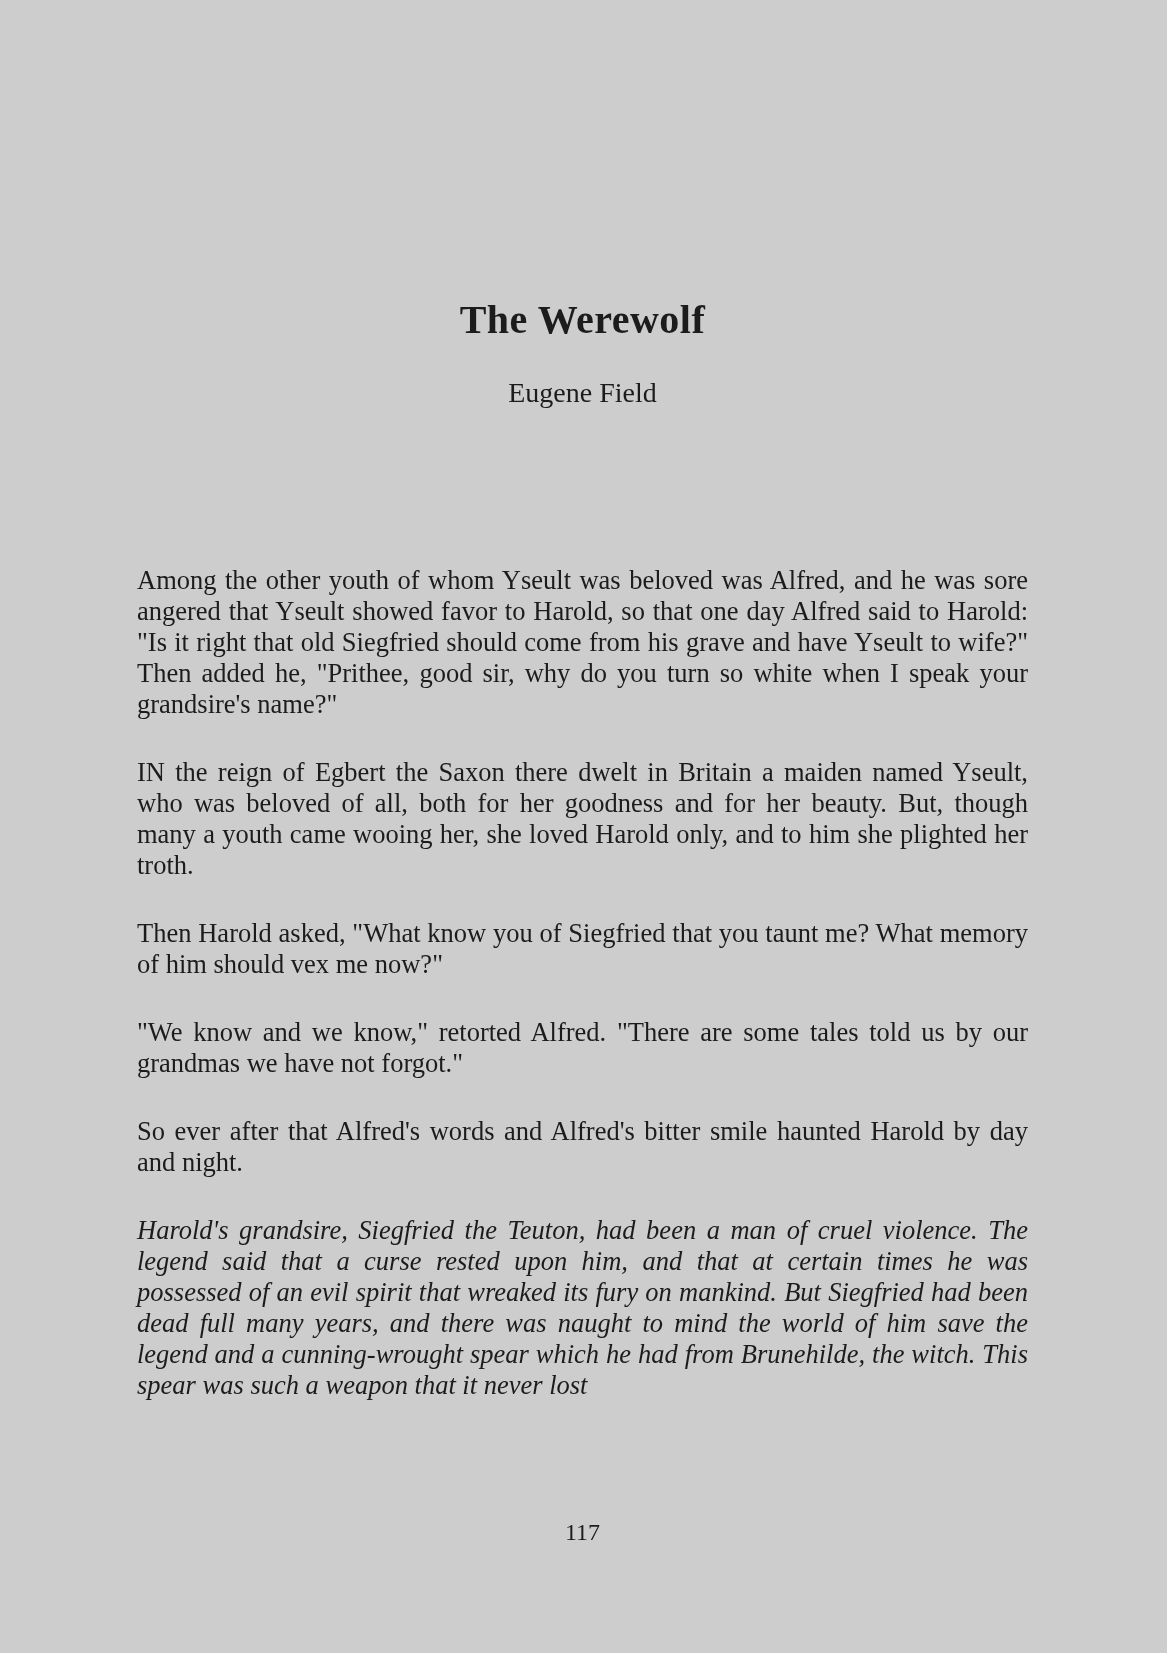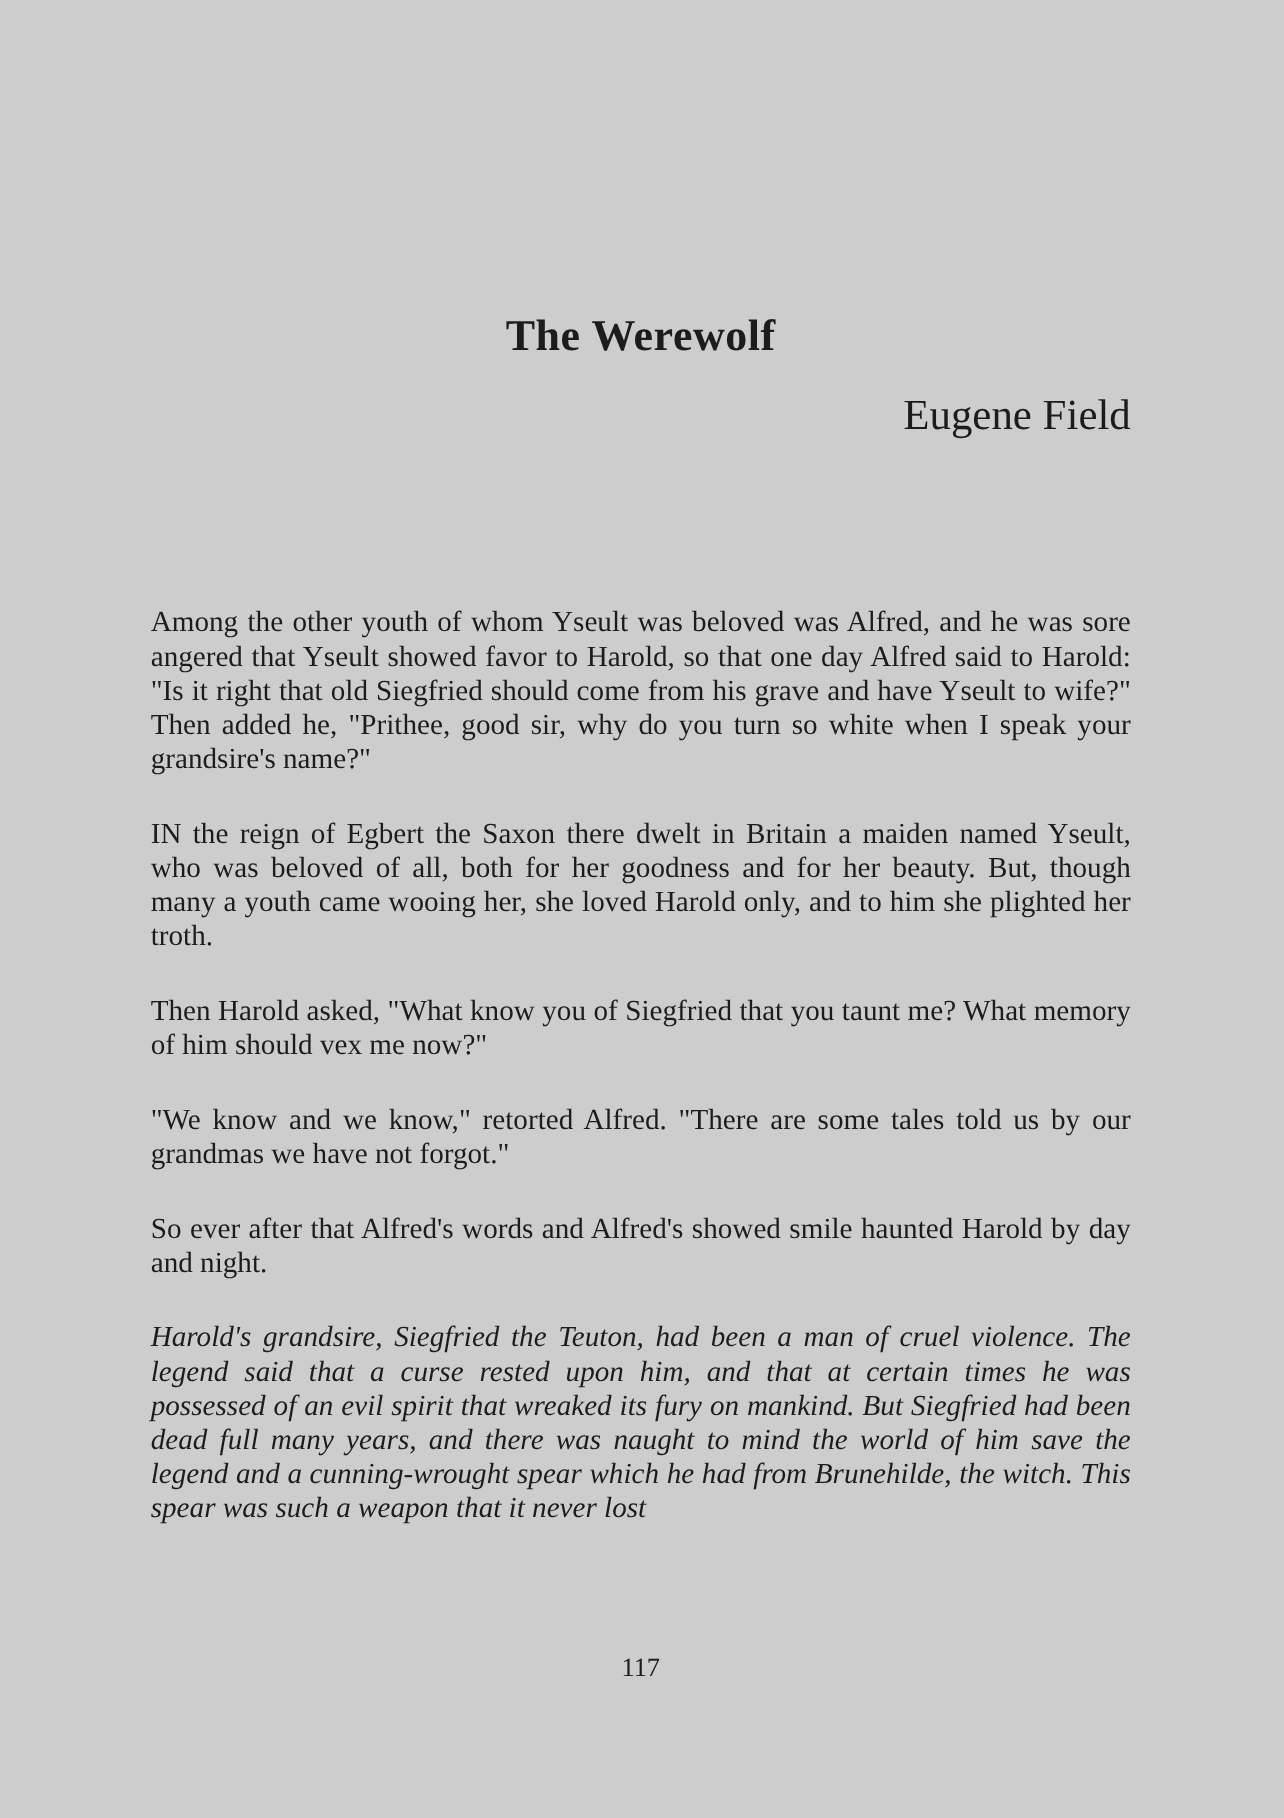"The Werewolf" .page { top: 0 -> 15px }
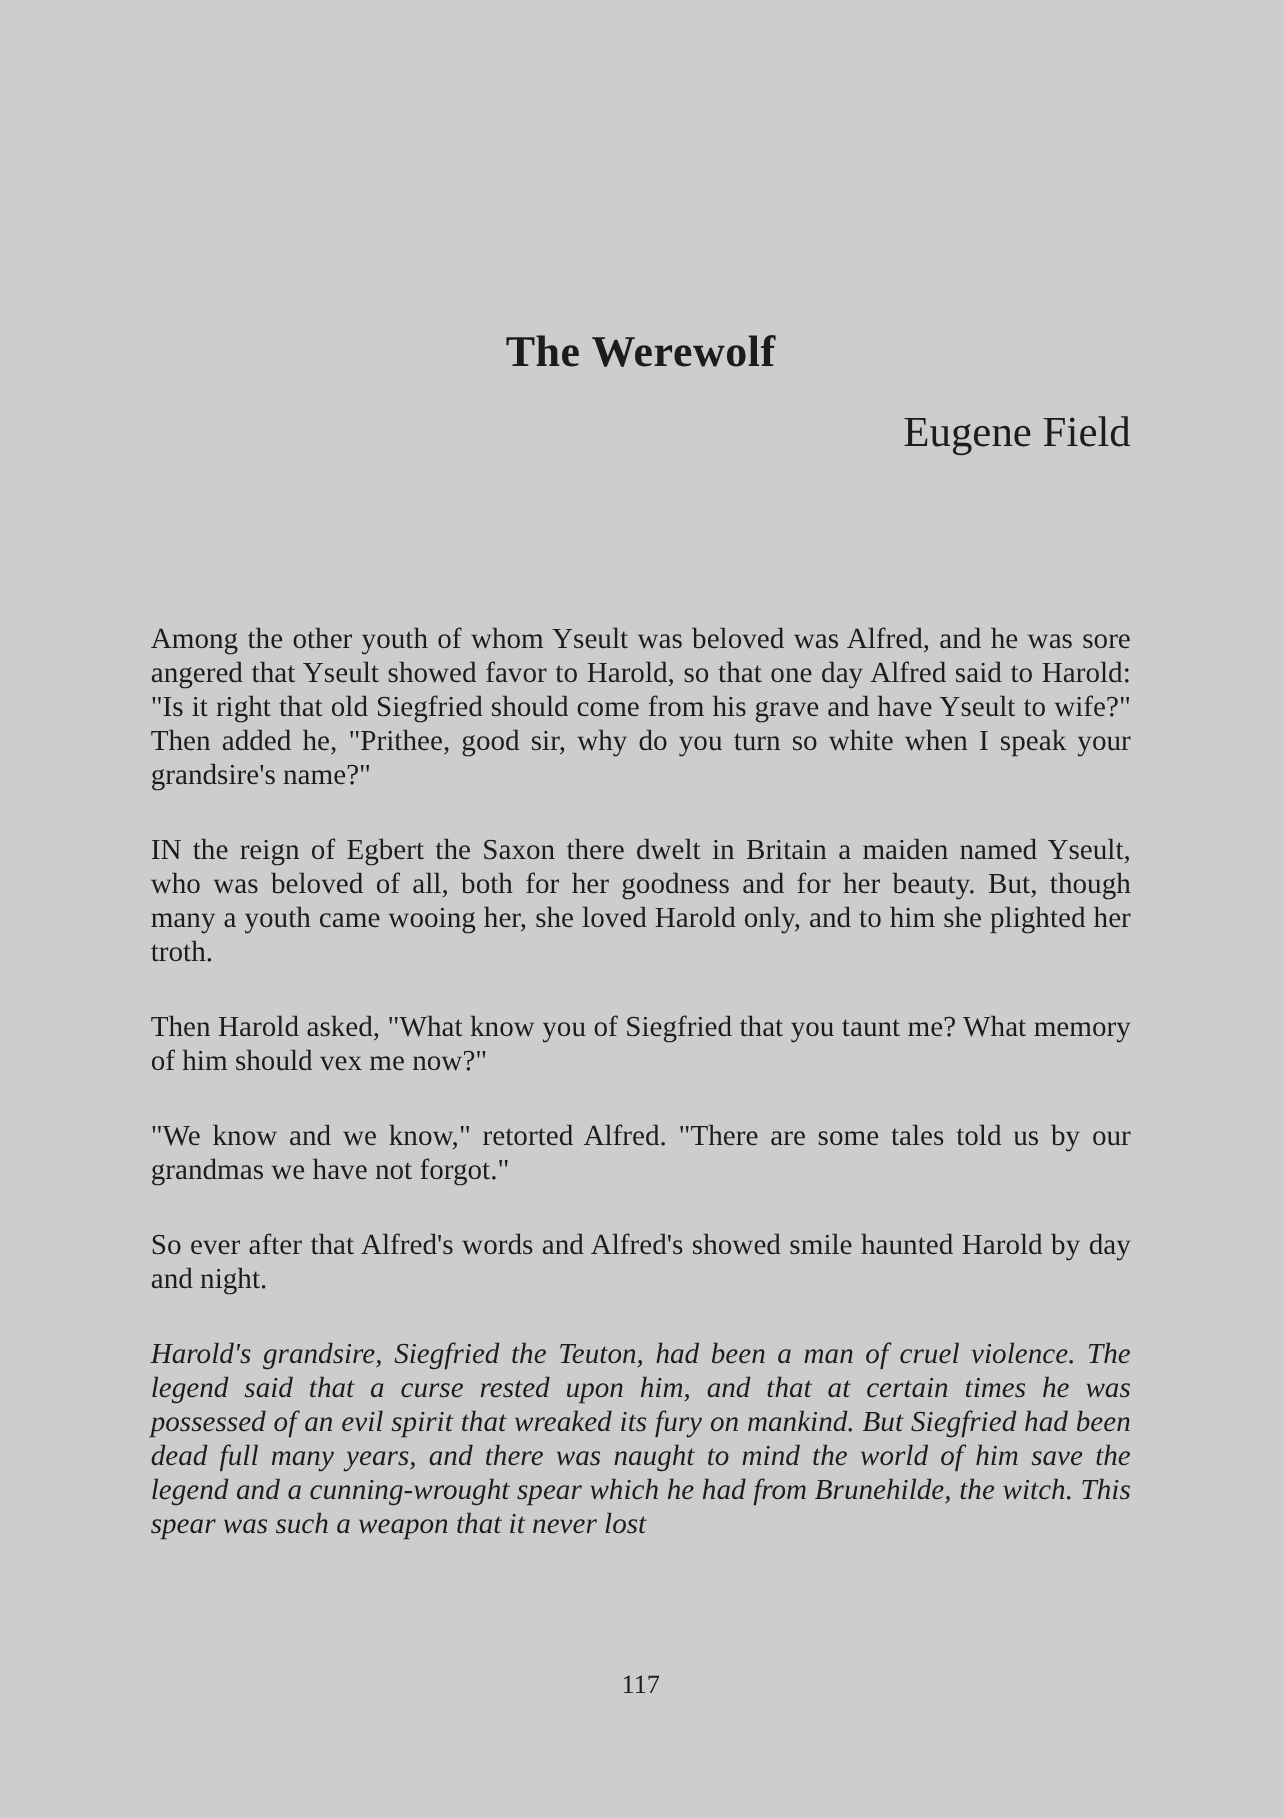"Eugene Field" .author { font-size: 39px -> 28px; text-align: right -> center }
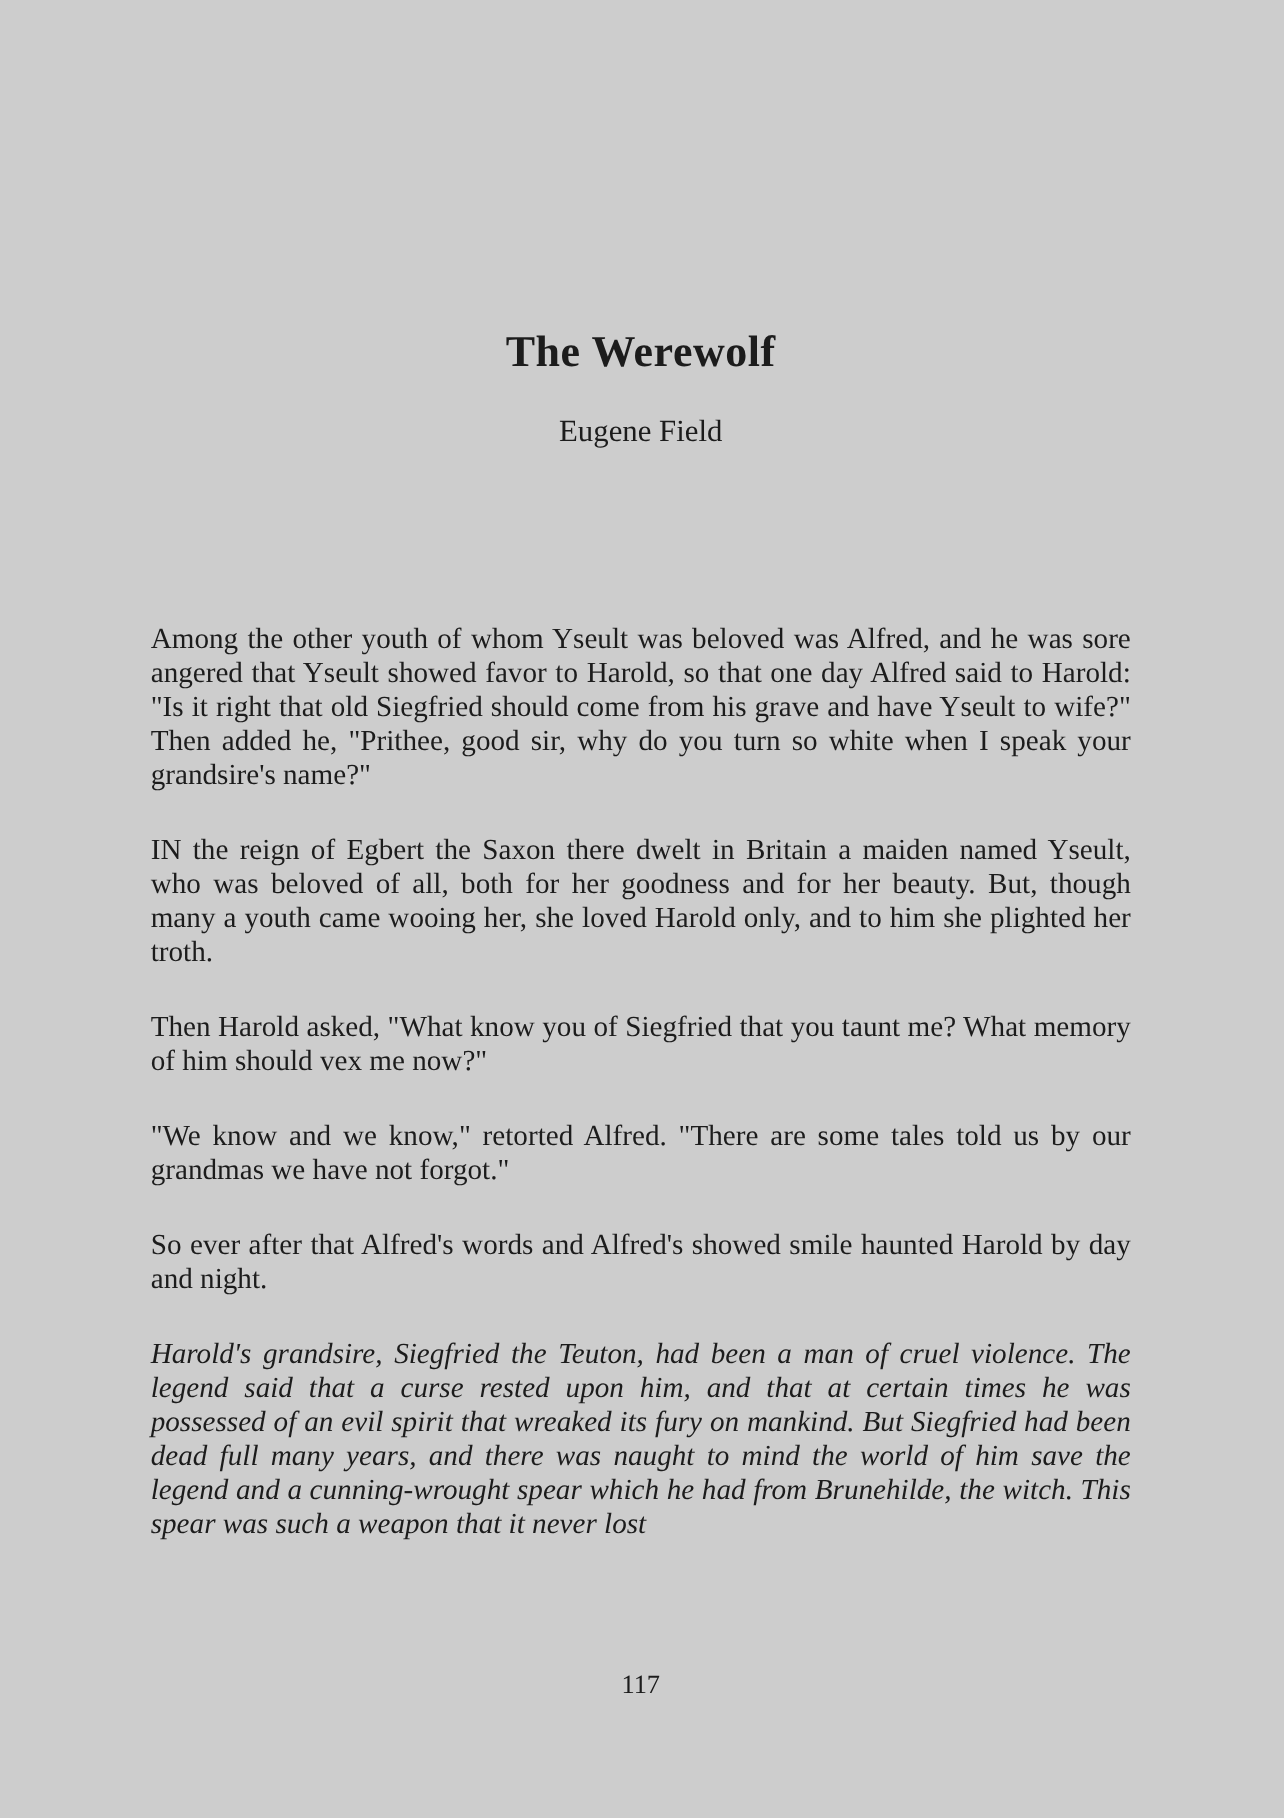"So ever after that Alfred's" p { text: showed -> bitter }
